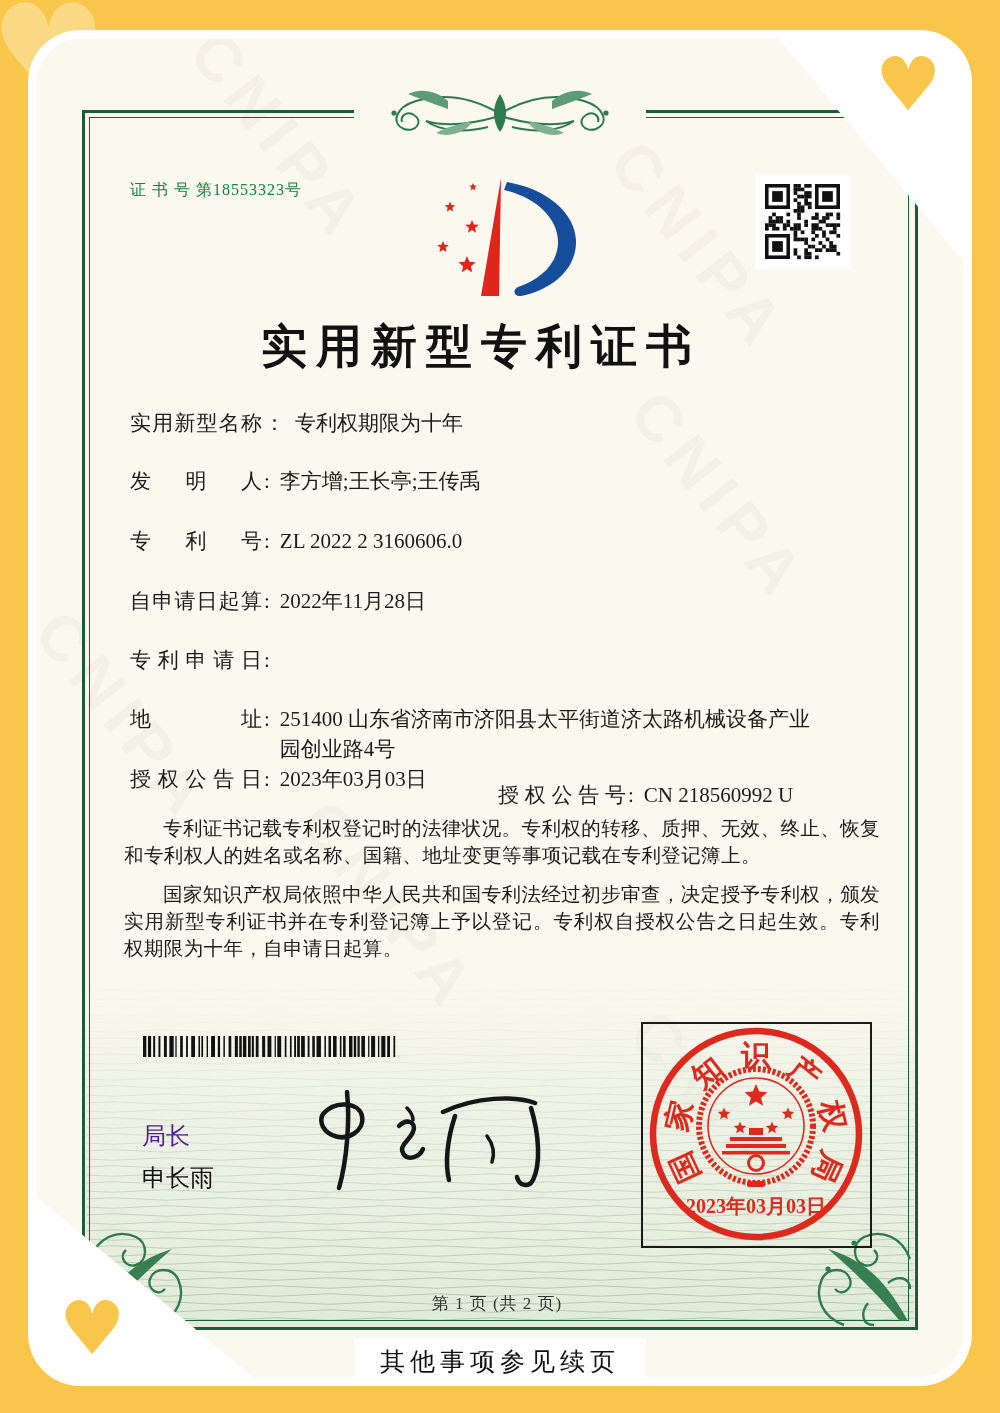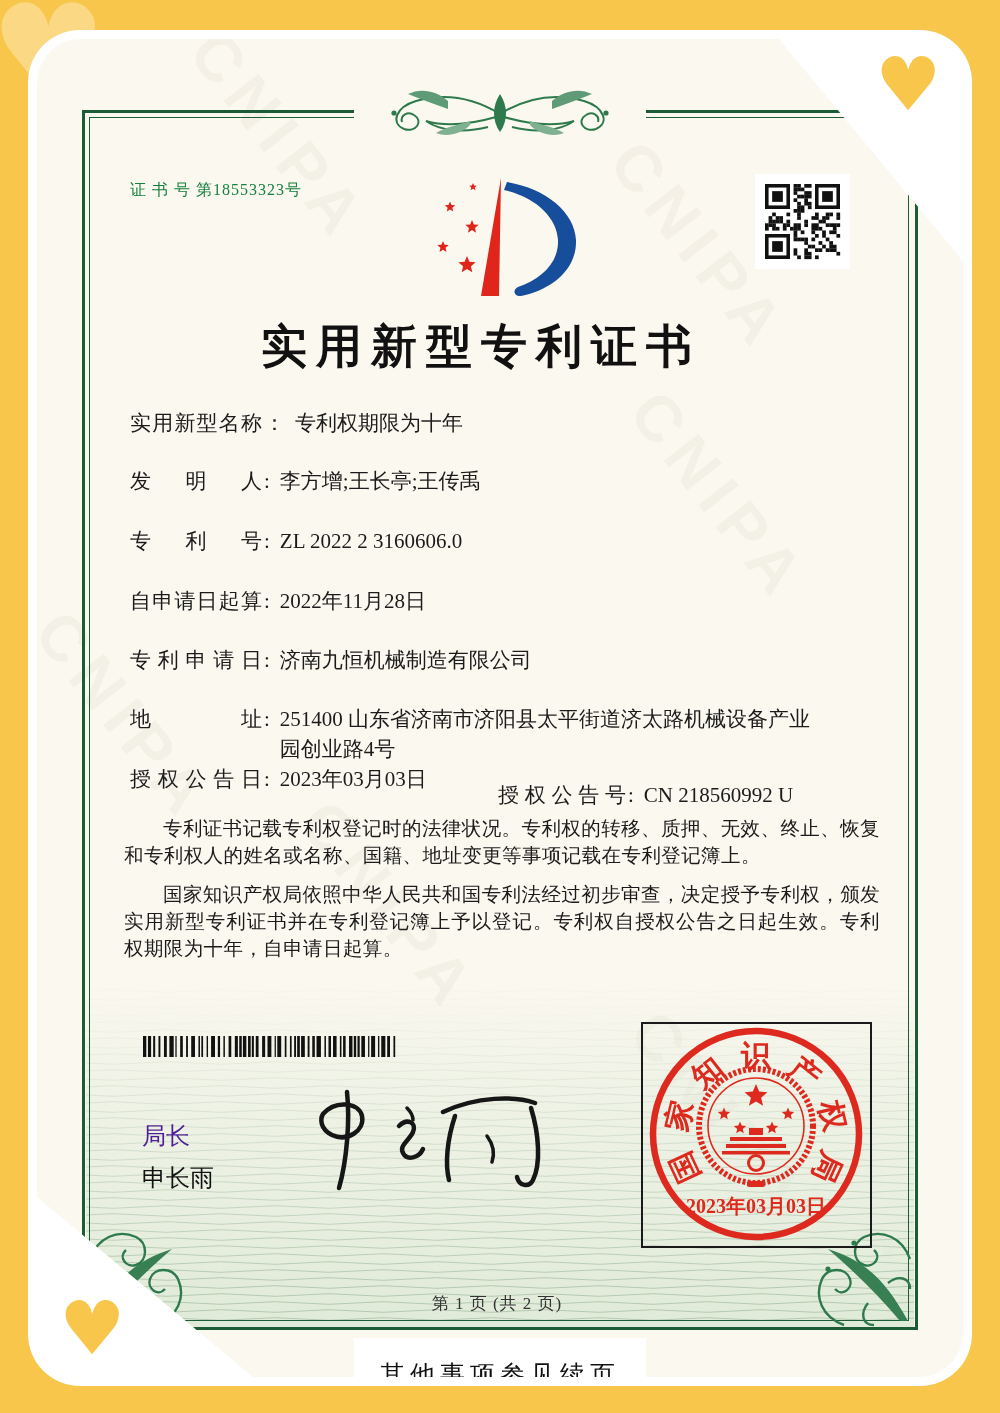"济南九恒机械制造有限公司" span.val { html: <span>济南九恒机械制造有限公司</span> -> none }
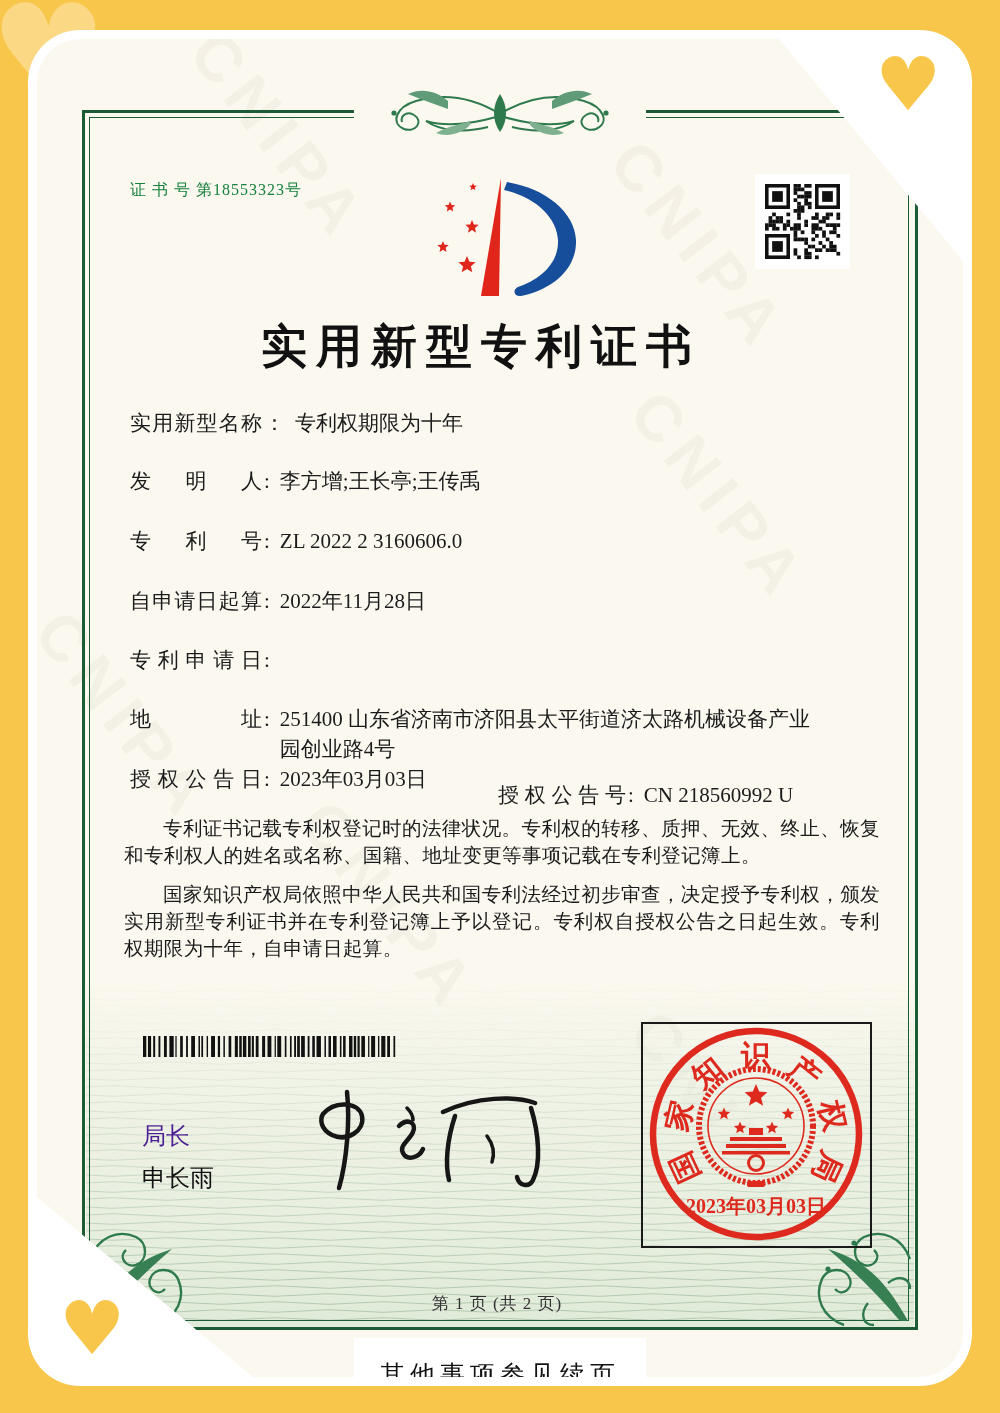"其他事项参见续页" .note { padding: 20px 26px -> 7px 26px }
